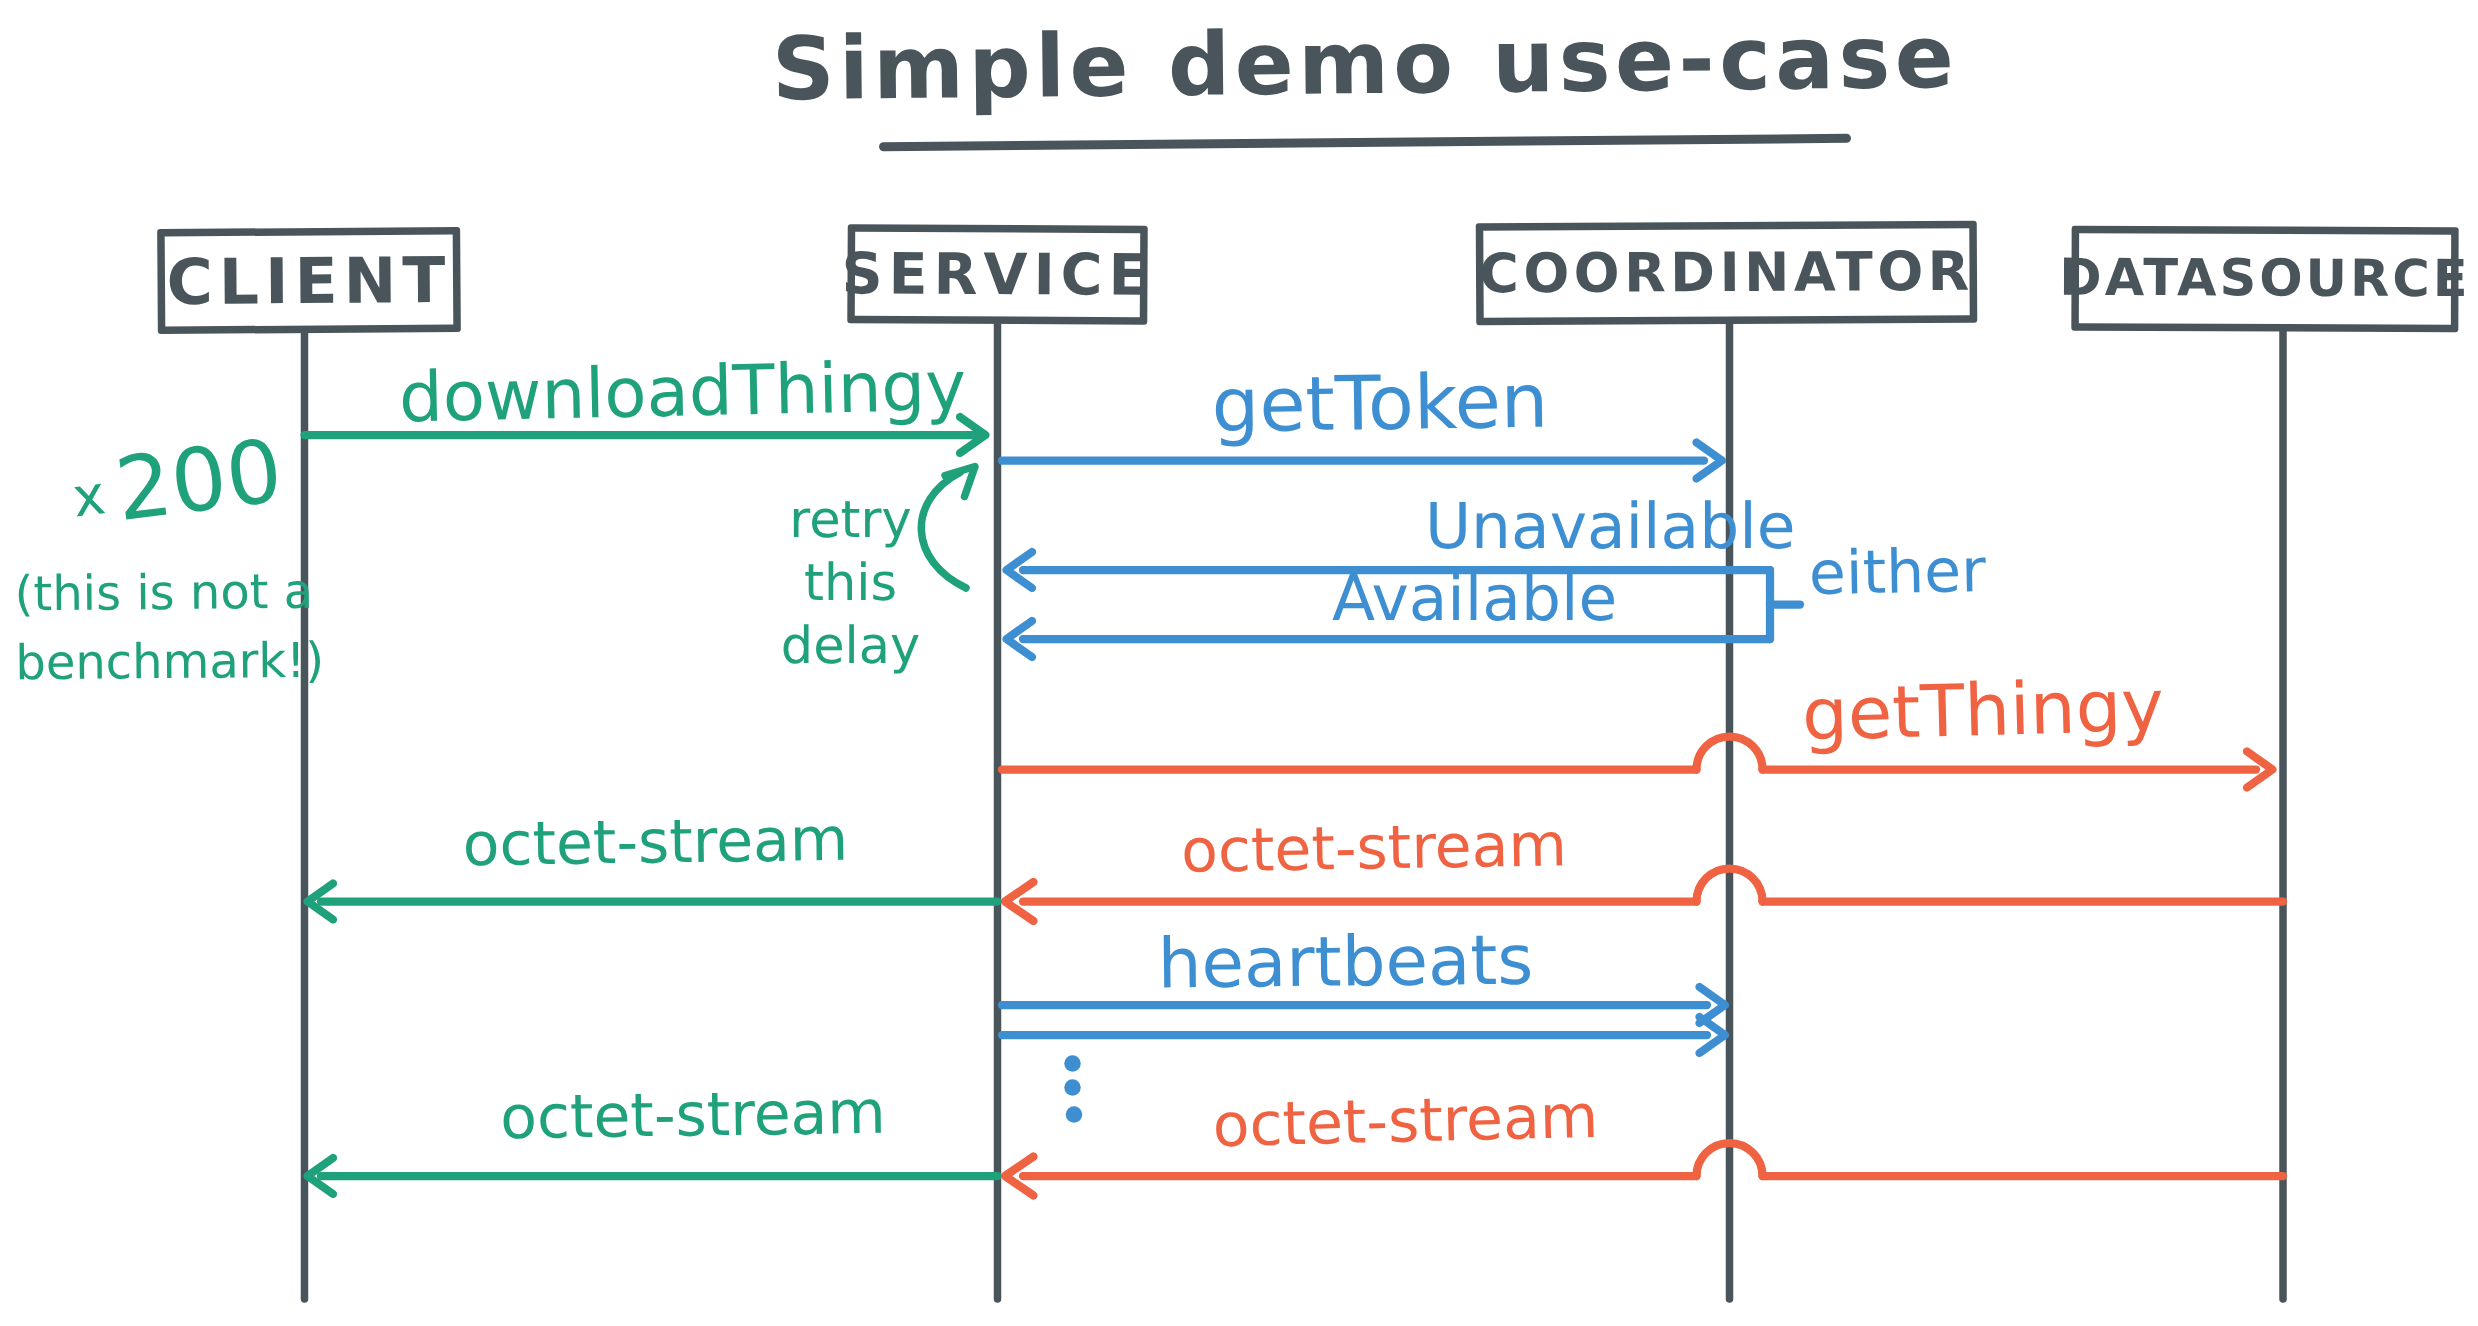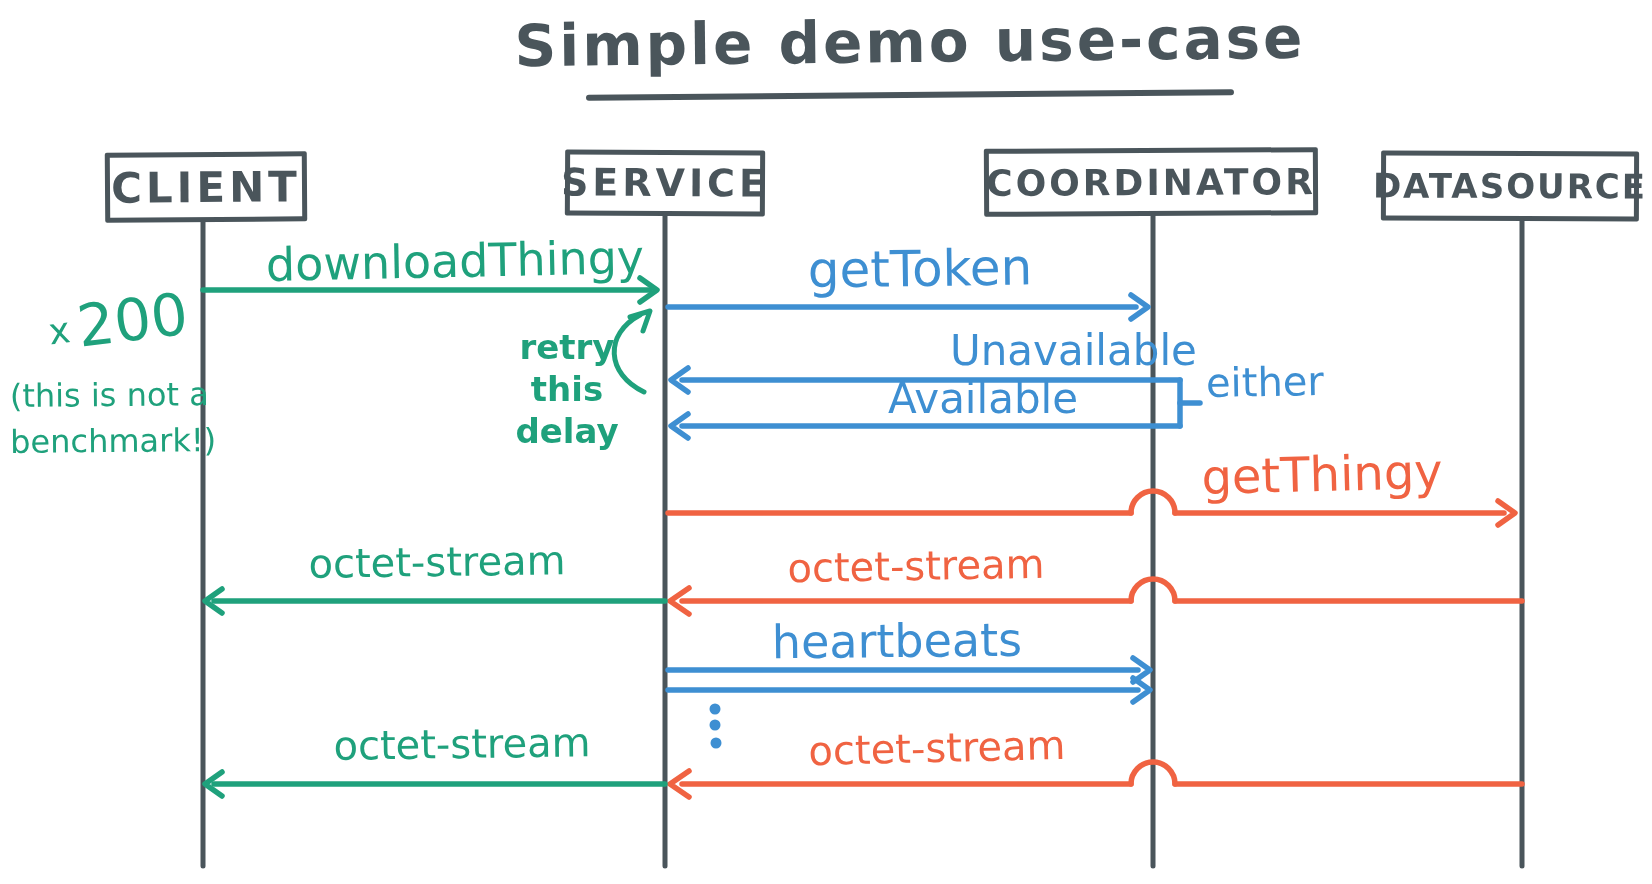"retry" .lbl-retry div { font-weight: bold -> none }
